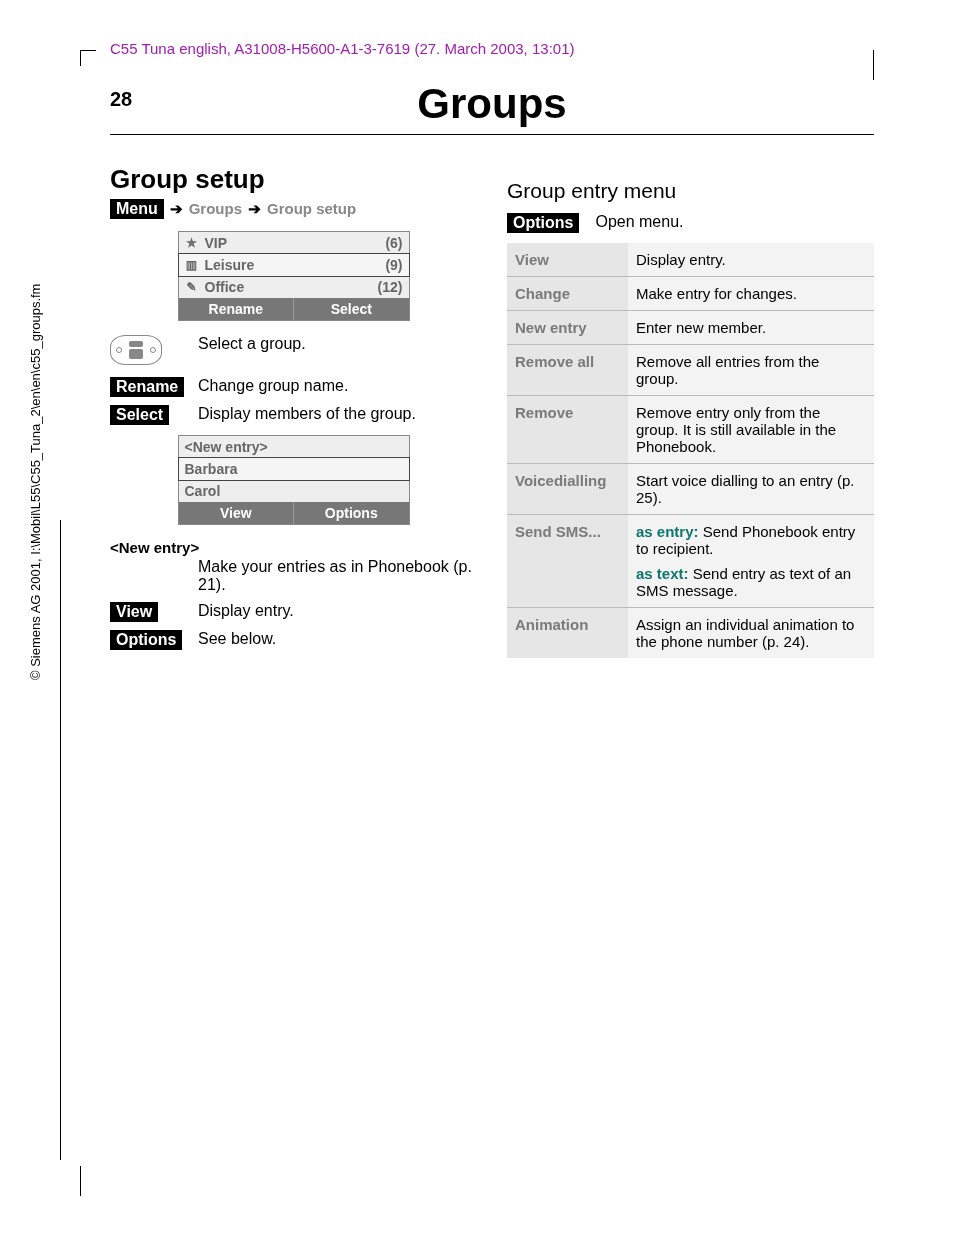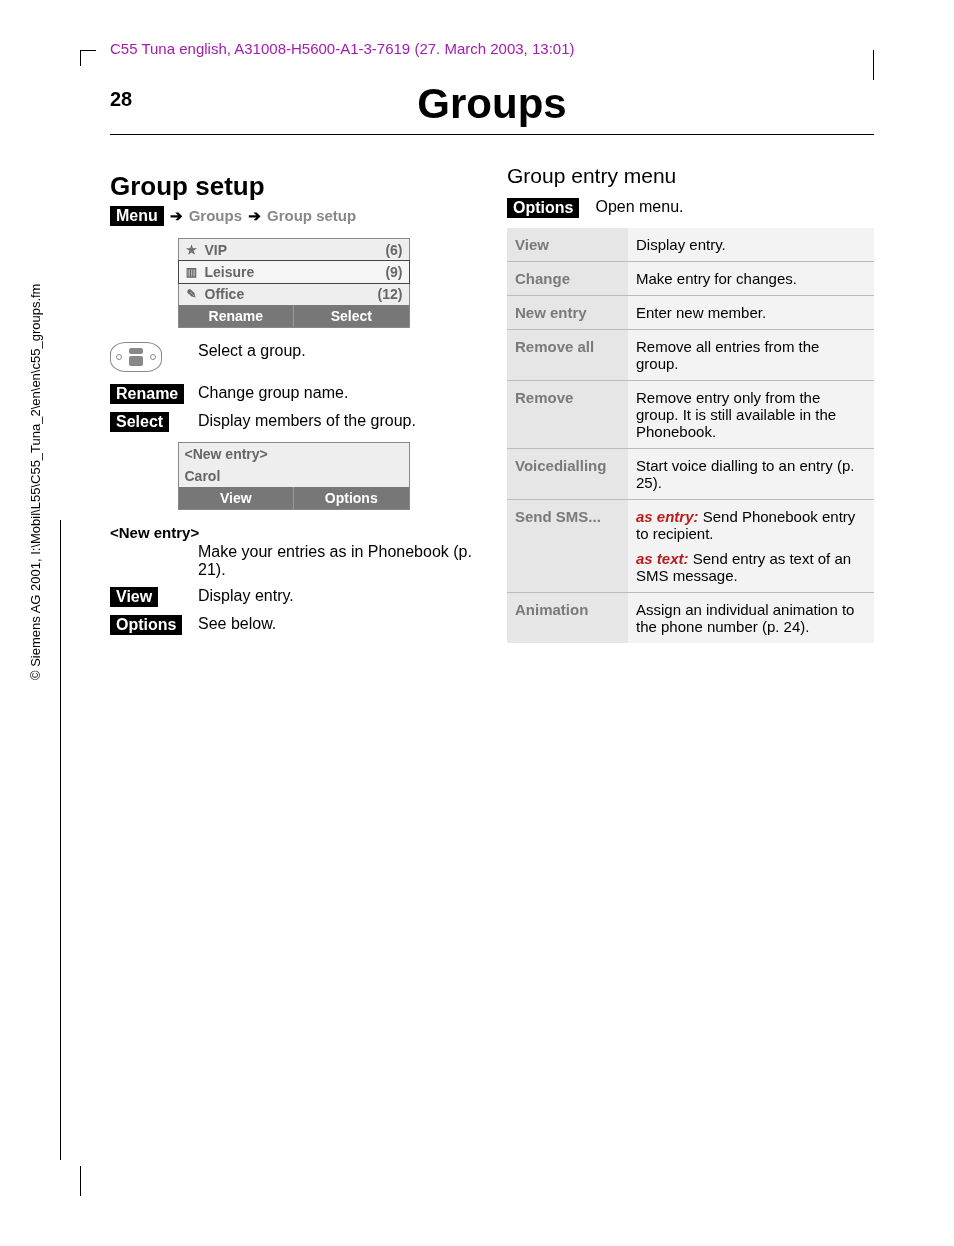"Barbara" div.row { html: none -> <div> <span> <span>Barbara</span> </span> </div> }
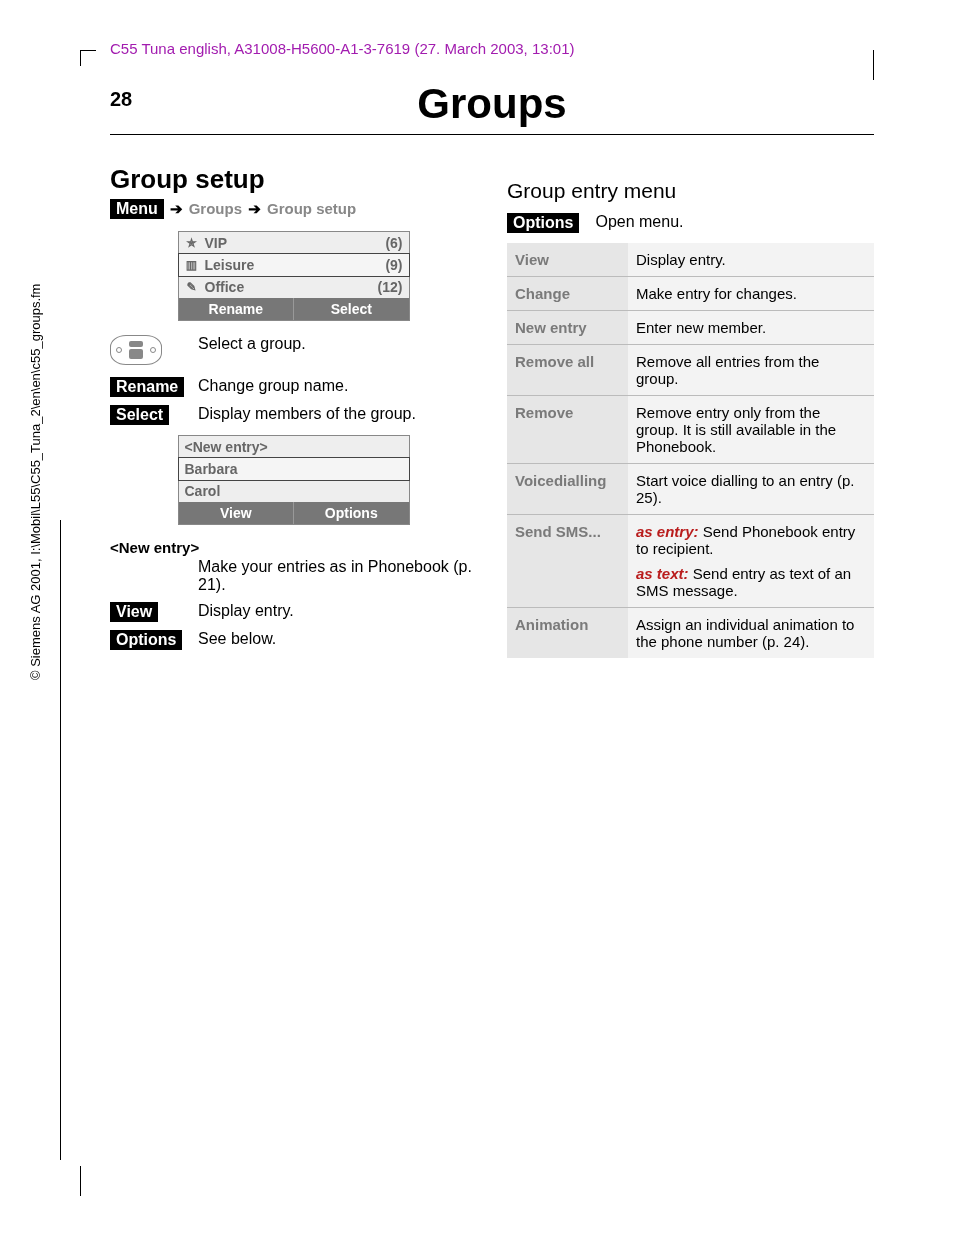"as entry:" .sub-bold { color: #b91c1c -> #0f766e; font-style: italic -> none }
